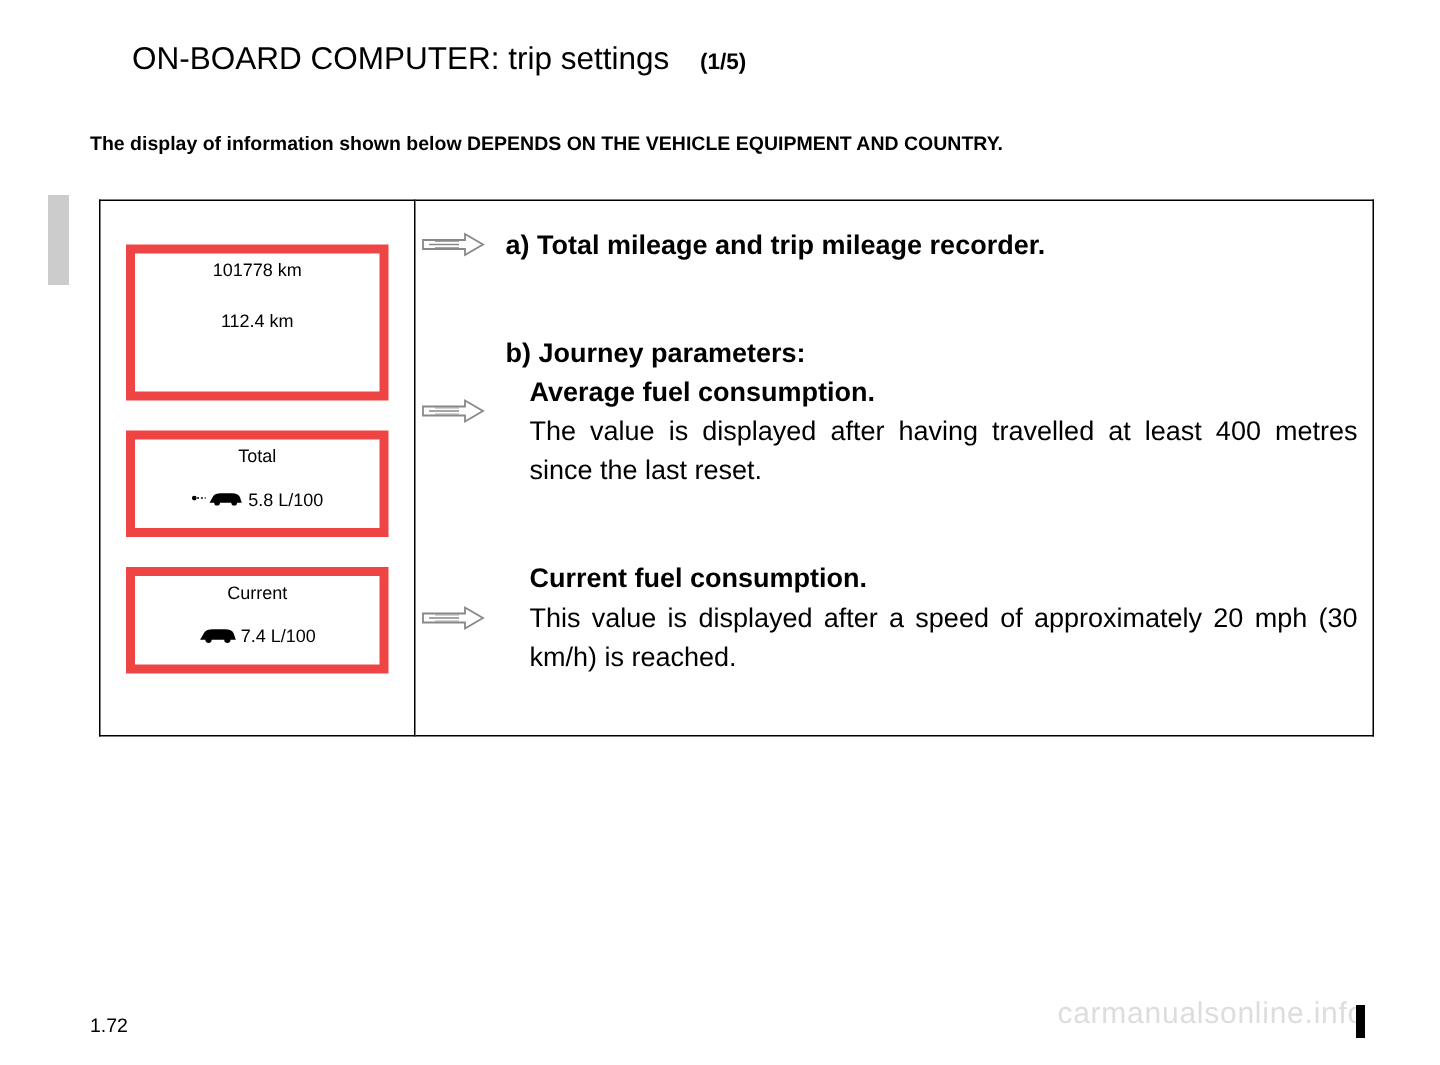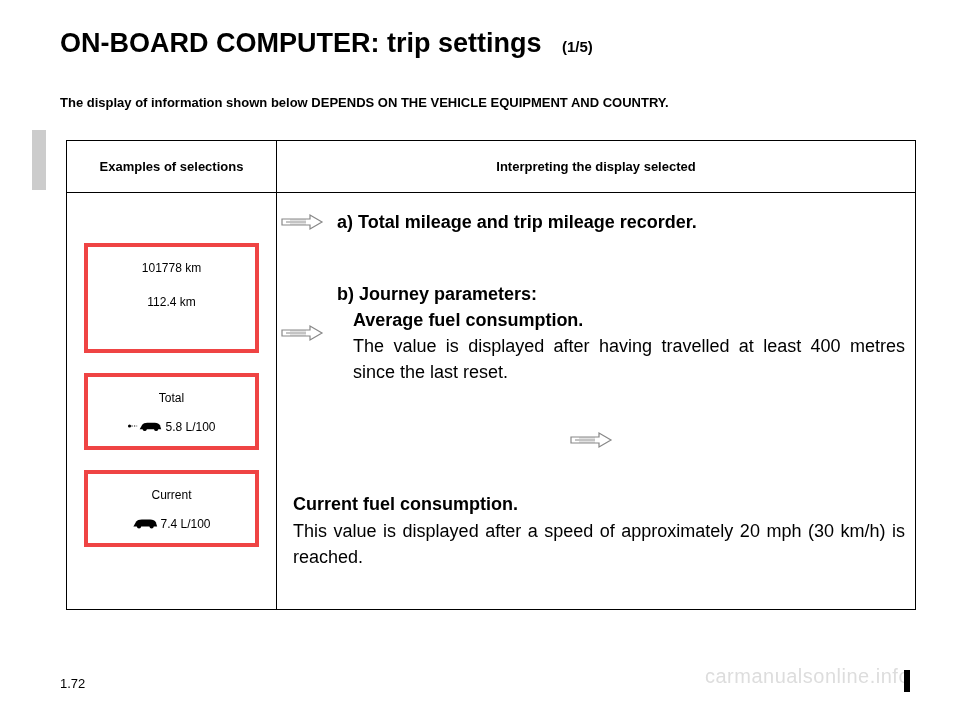"ON-BOARD COMPUTER: trip settings" .title-main { font-size: 27px -> 21px; font-weight: bold -> normal; margin-left: none -> 28px }
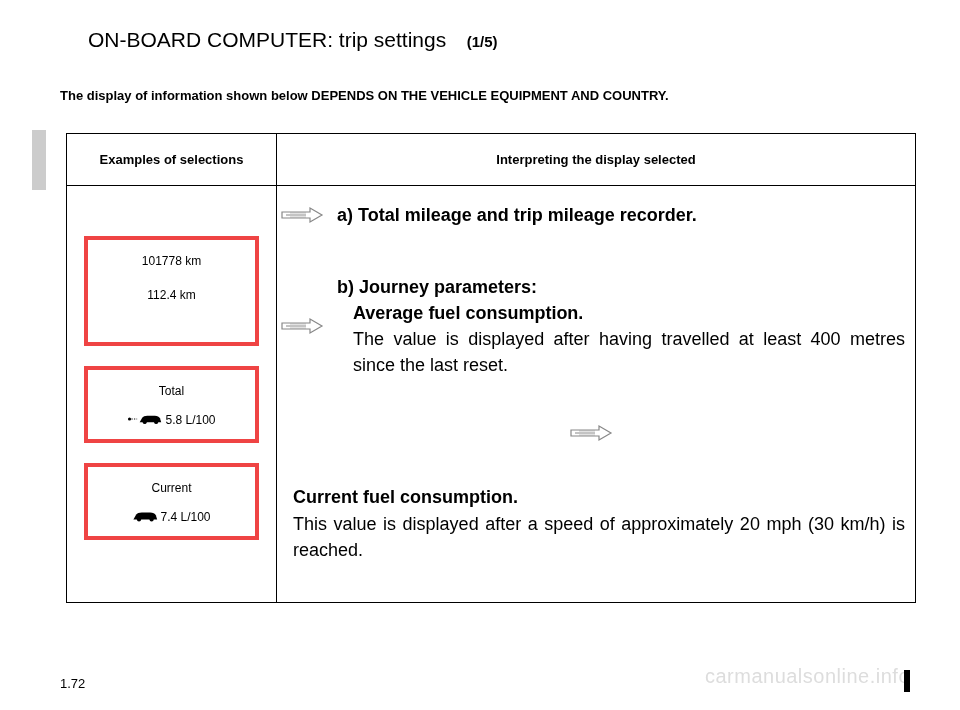"Examples of selections" tr { html: <tr> <th>Examples of selections</th> <th>Interpreting the display selected</th> </tr> -> none }
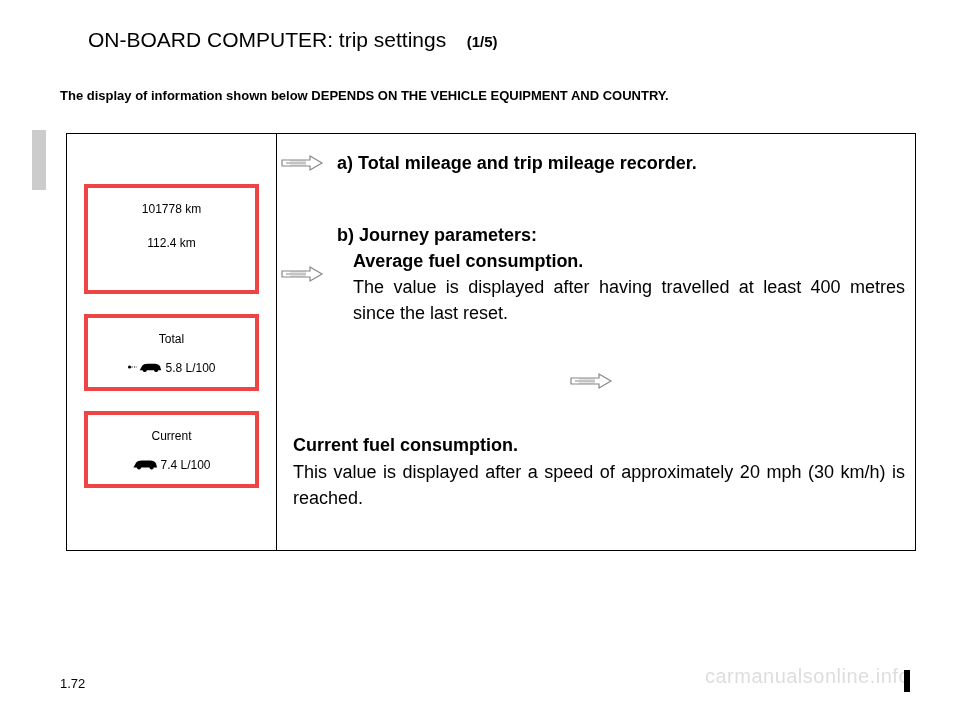"101778 km" .display-box { border: 4px solid #ef4444 -> 6px solid #ef4444; padding: 14px 10px 10px 10px -> 4px 10px 10px 10px }
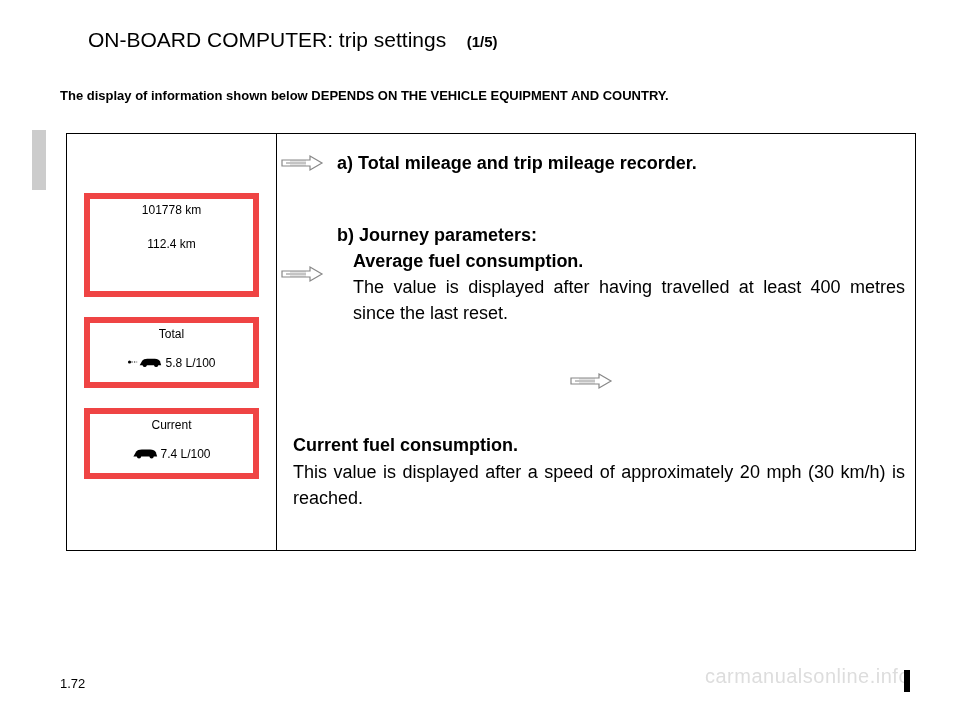"Current fuel consumption." .desc-row:last-child { flex-direction: column -> none }
